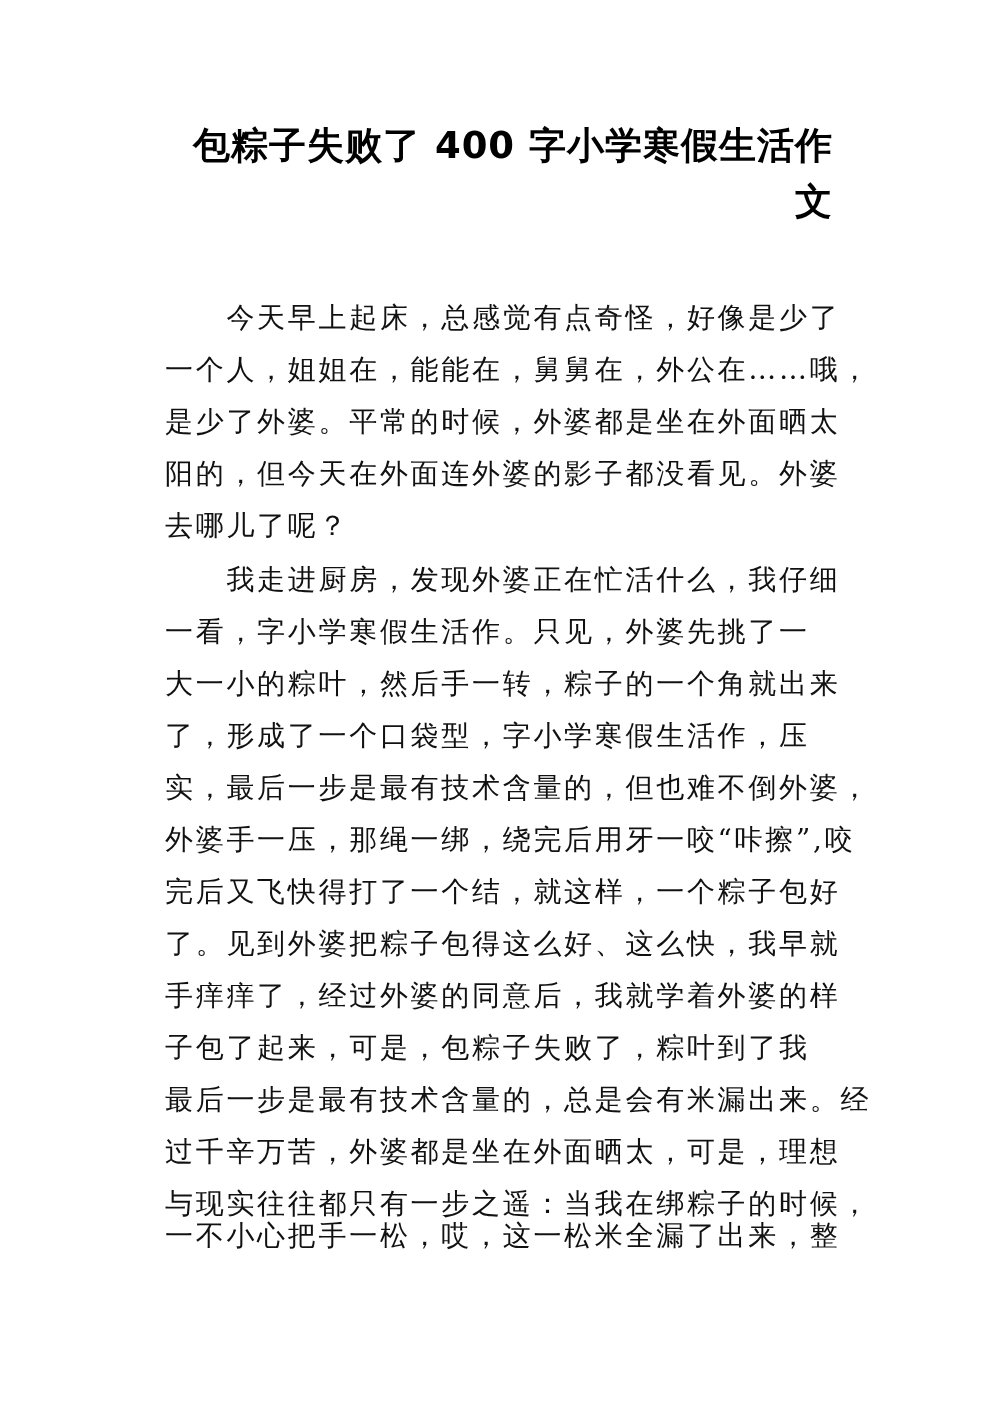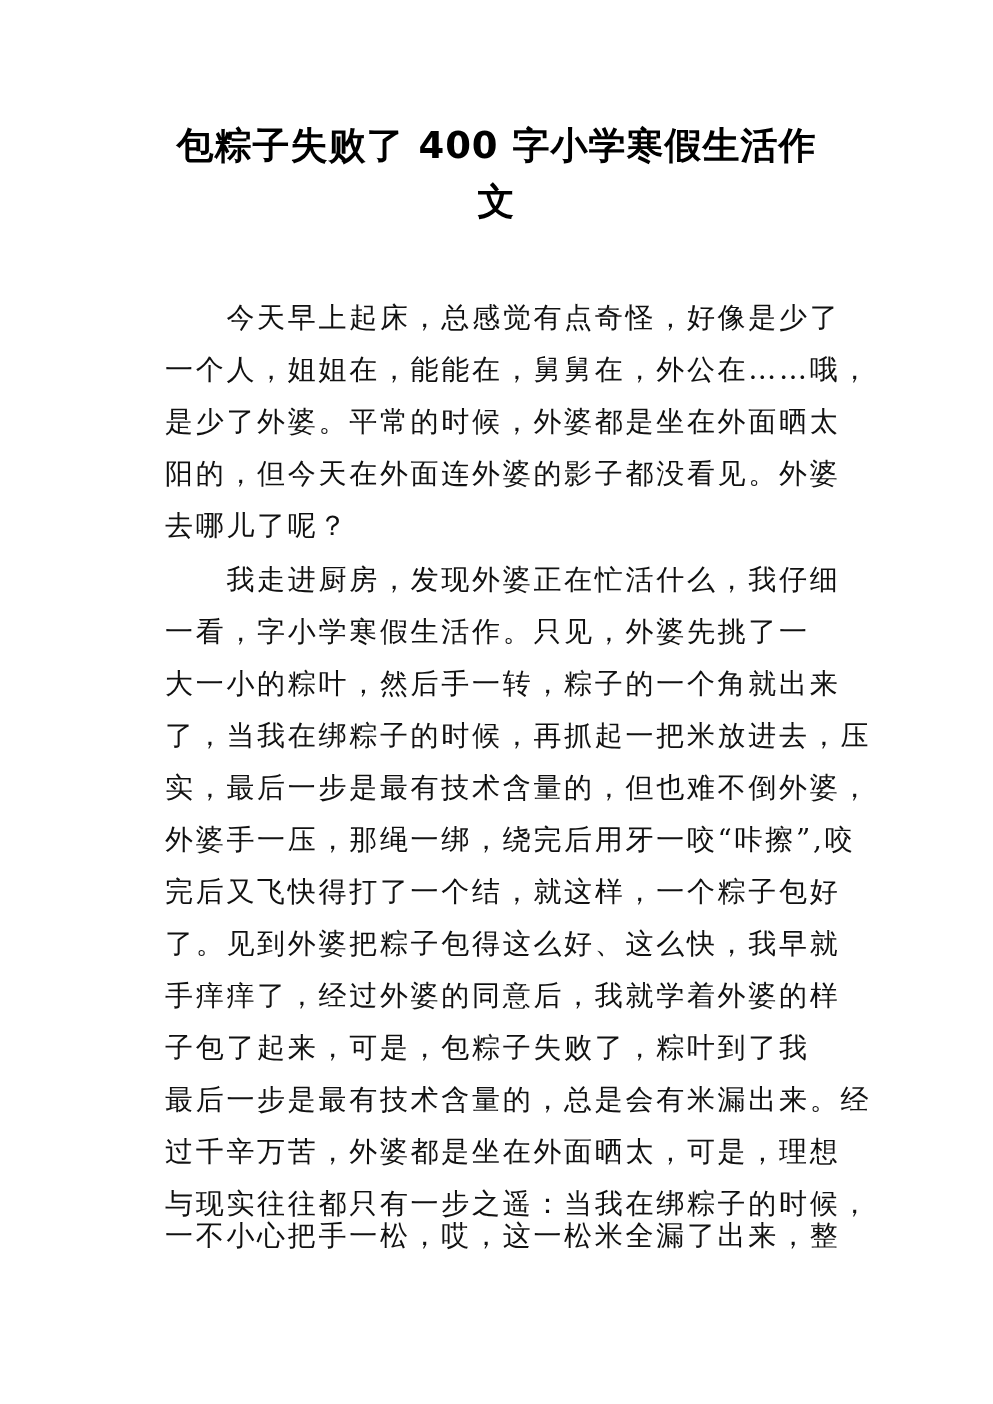"包粽子失败了 400 字小学寒假生活作" .title { text-align: center -> right }
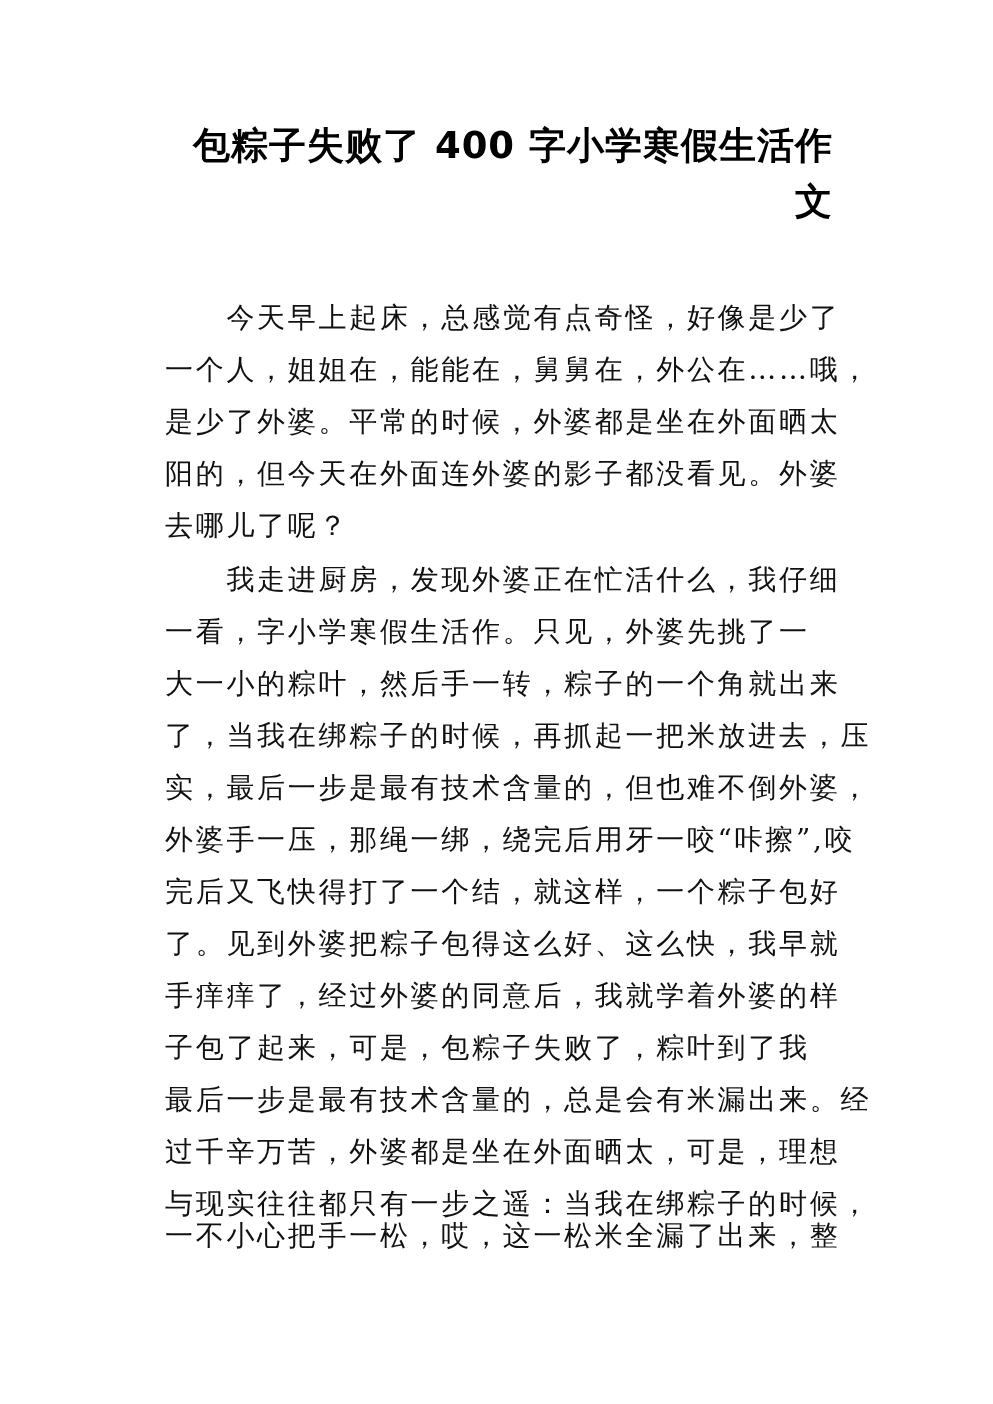"了，当我在绑粽子的时候，再抓起一把米放进去，压" div.line { text: 当我在绑粽子的时候，再抓起一把米放进去 -> 形成了一个口袋型，字小学寒假生活作 }
